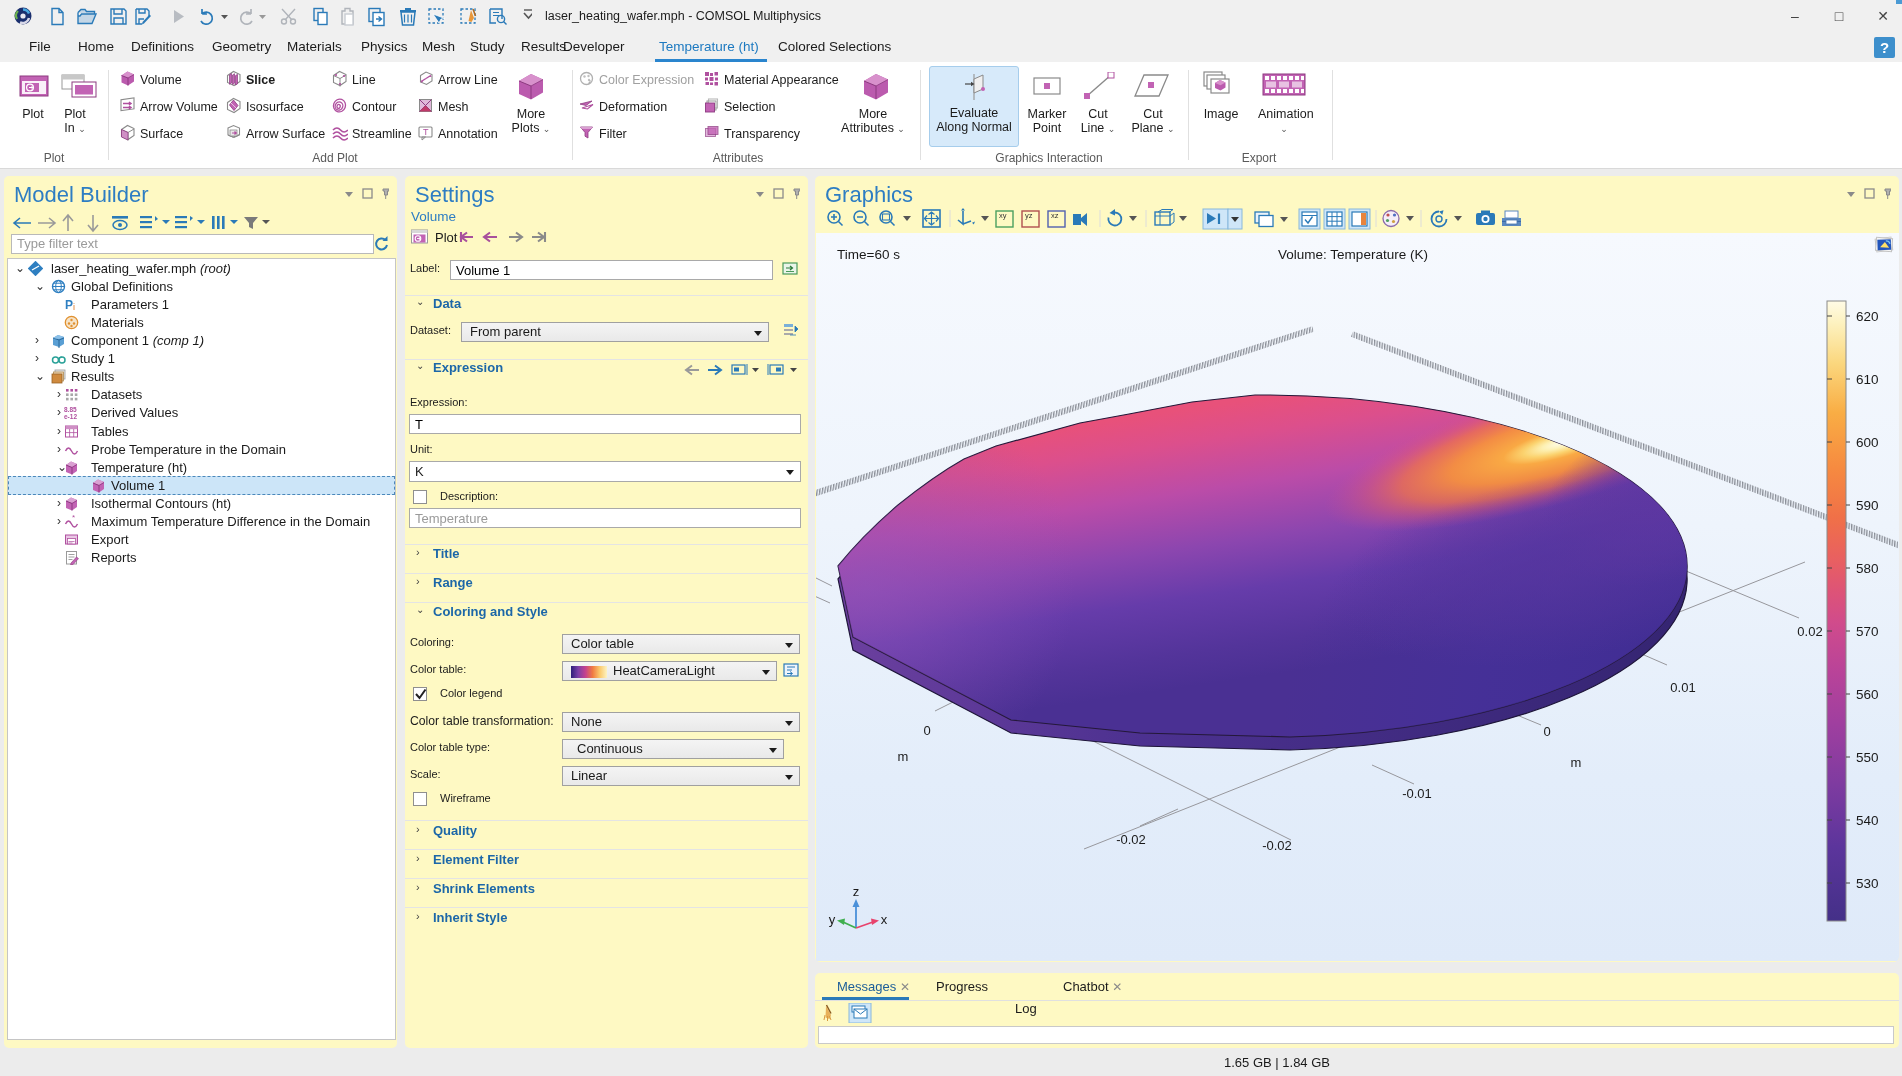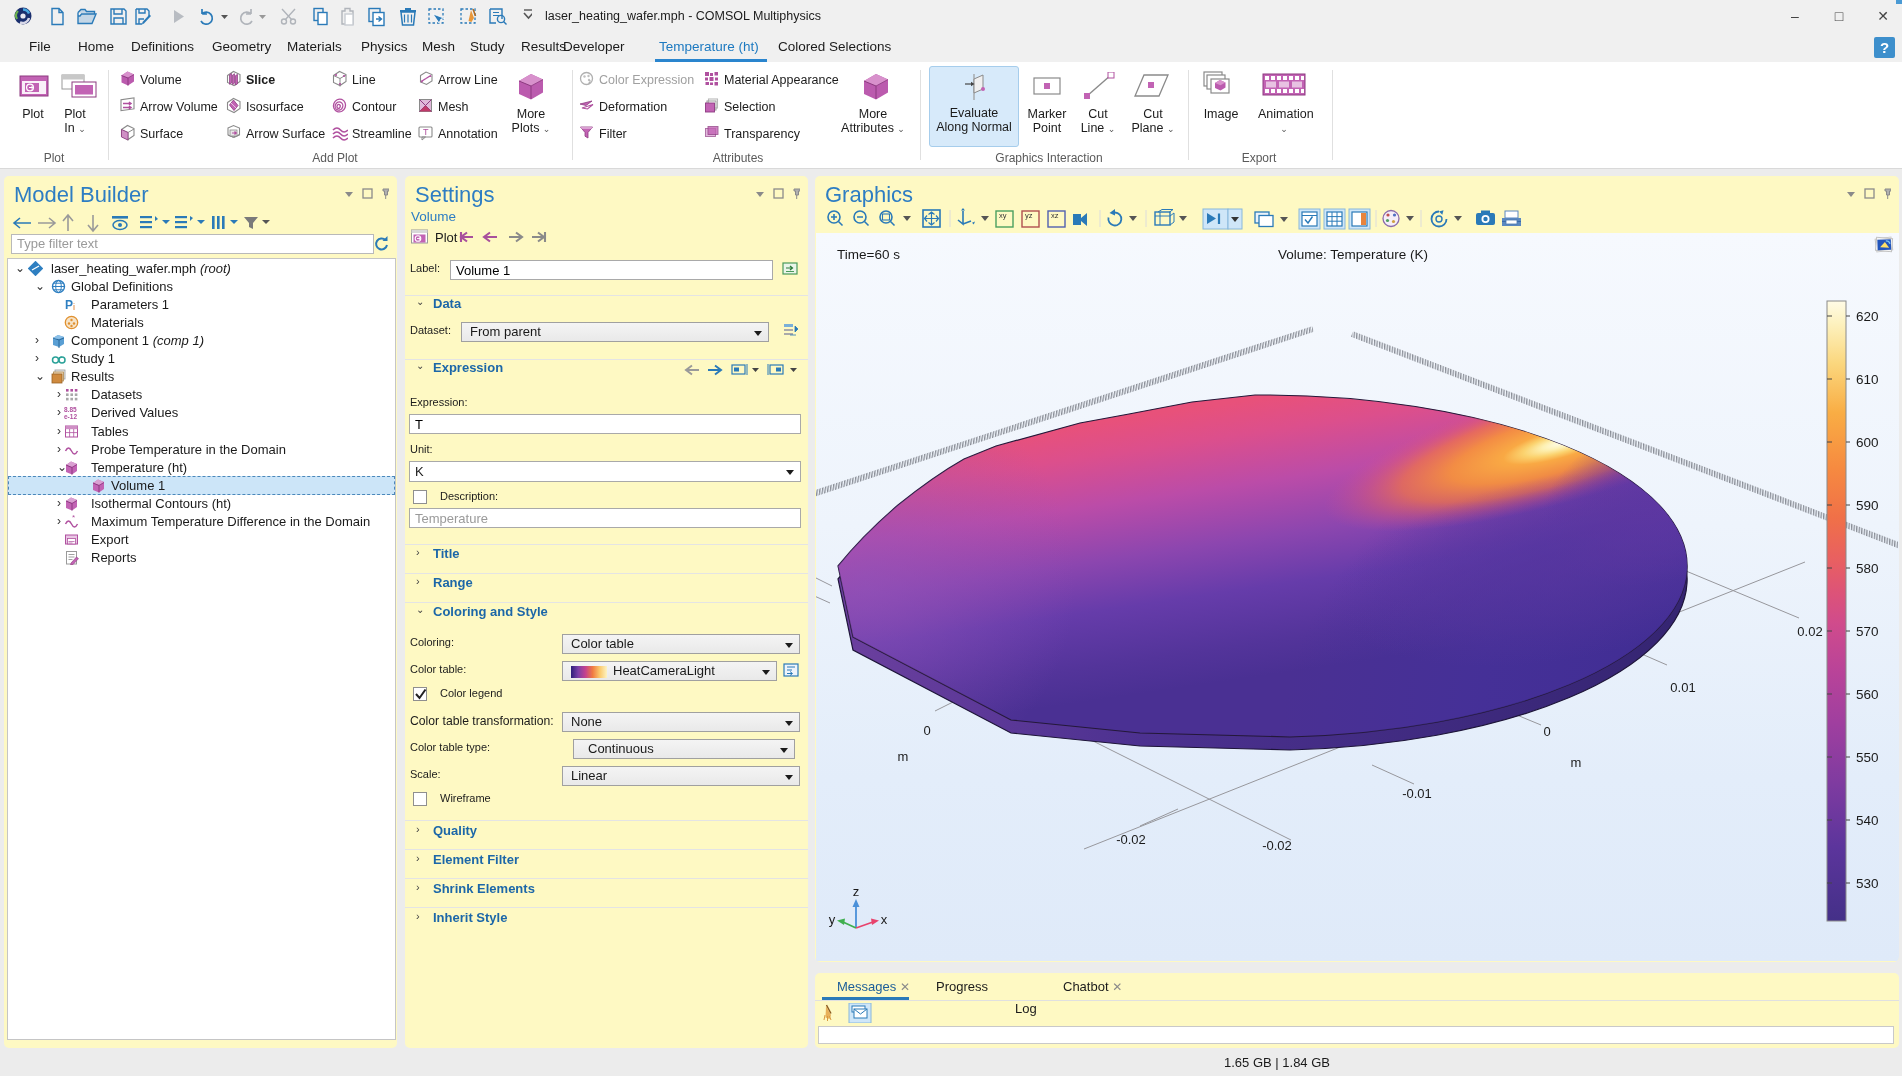"Continuous" div.dfield { left: 168px -> 157px }
